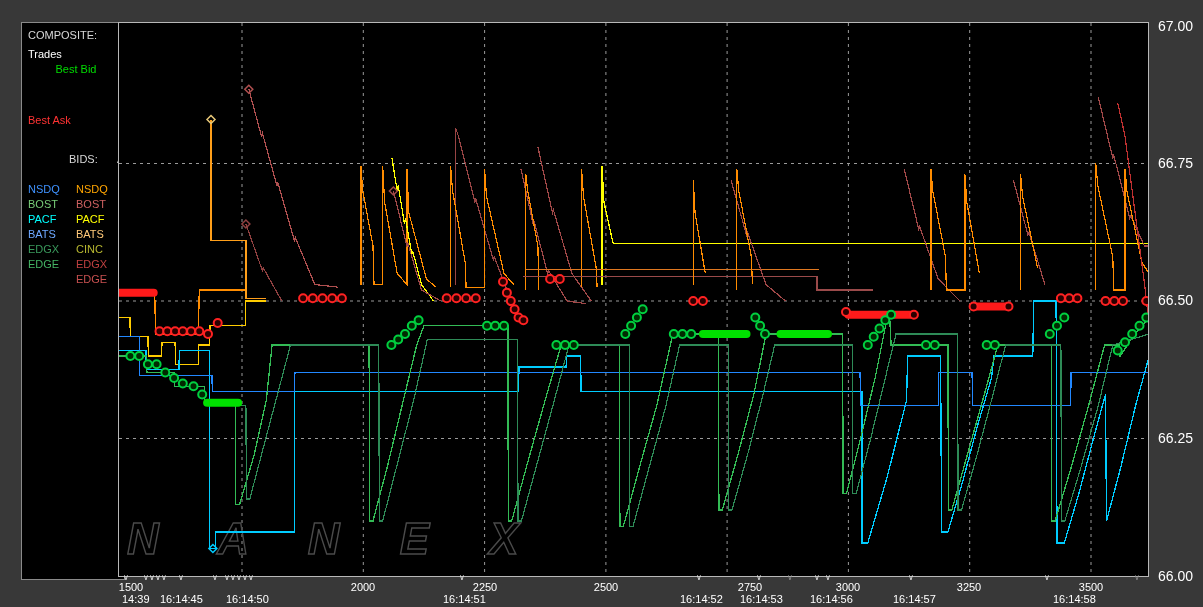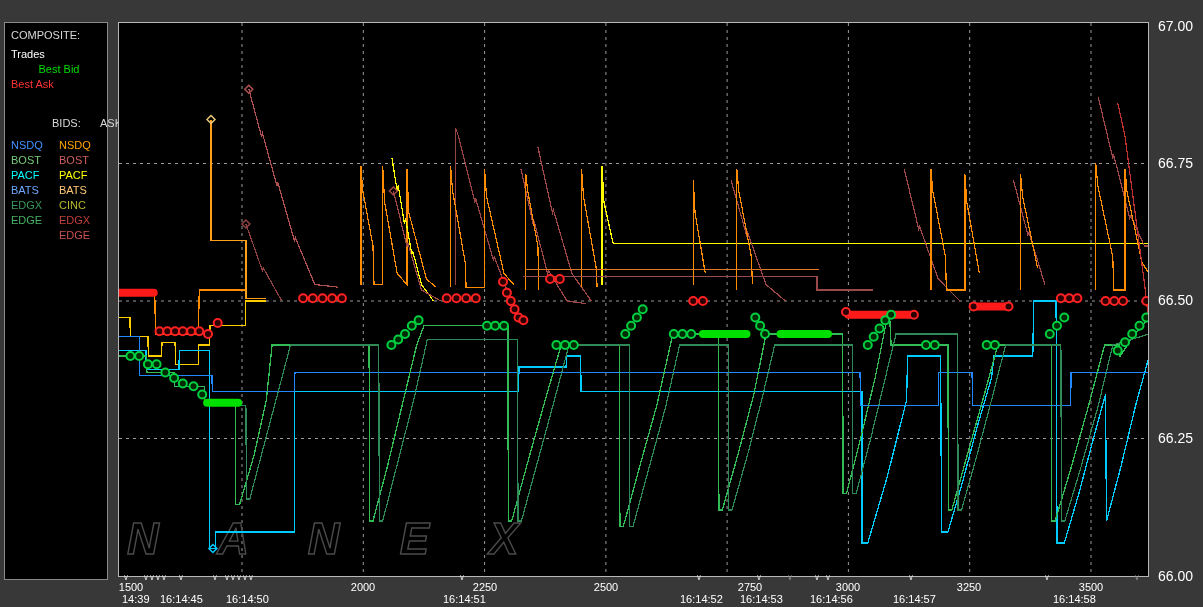"COMPOSITE:" #legend-panel { left: 4px -> 21px }
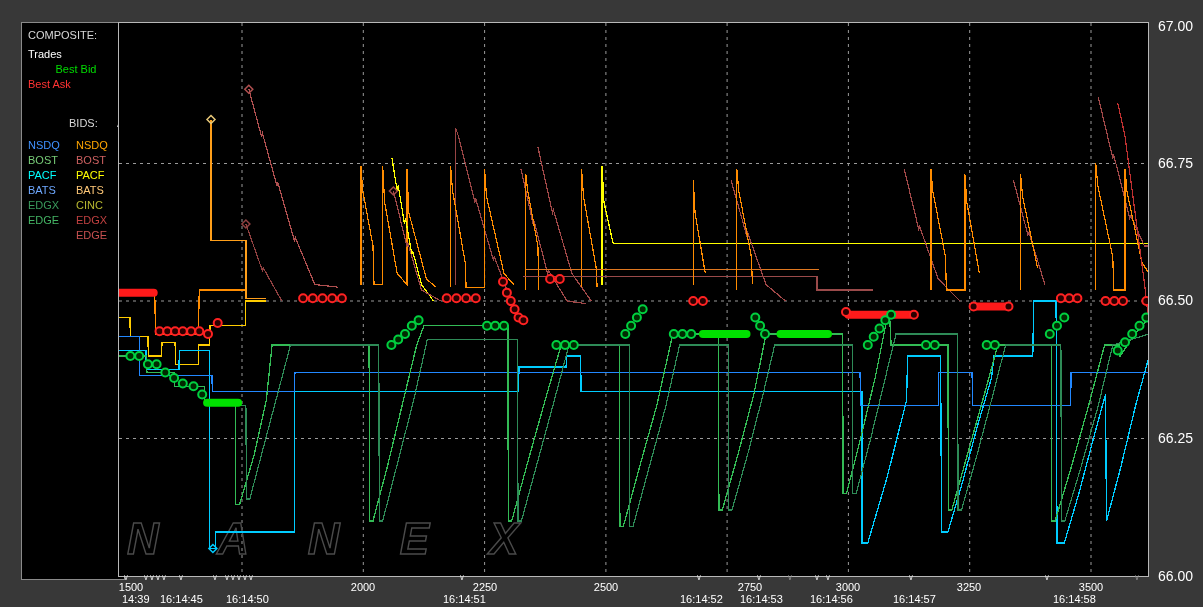"Best Ask" div.row { margin-top: none -> 36px }
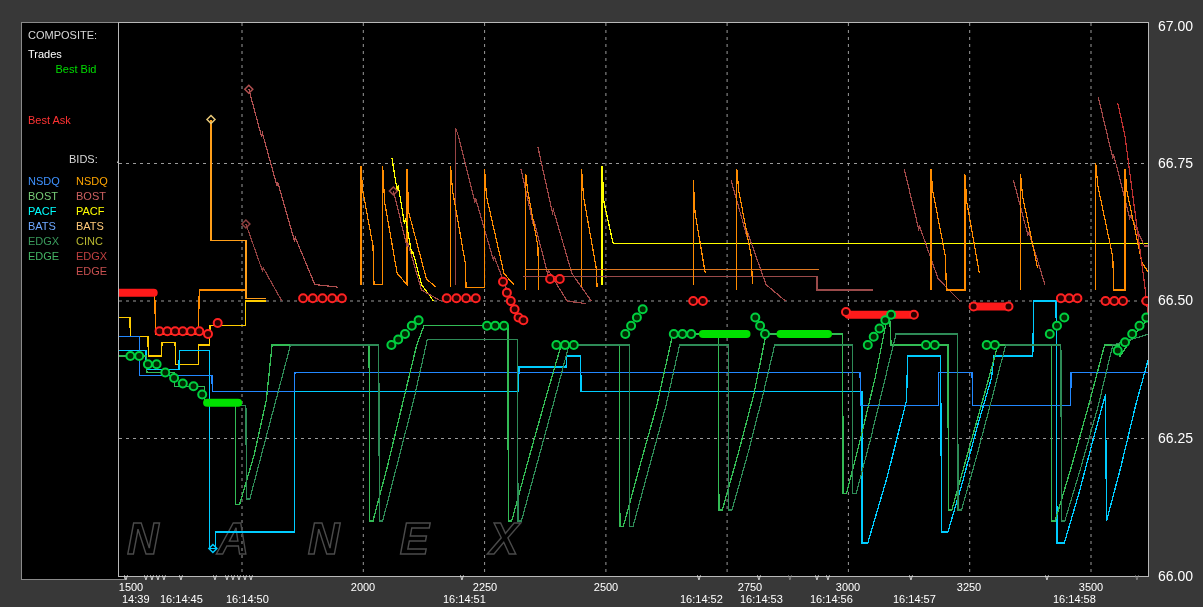"BIDS:" #legend-cols .colhead { margin-bottom: 7px -> 15px }
